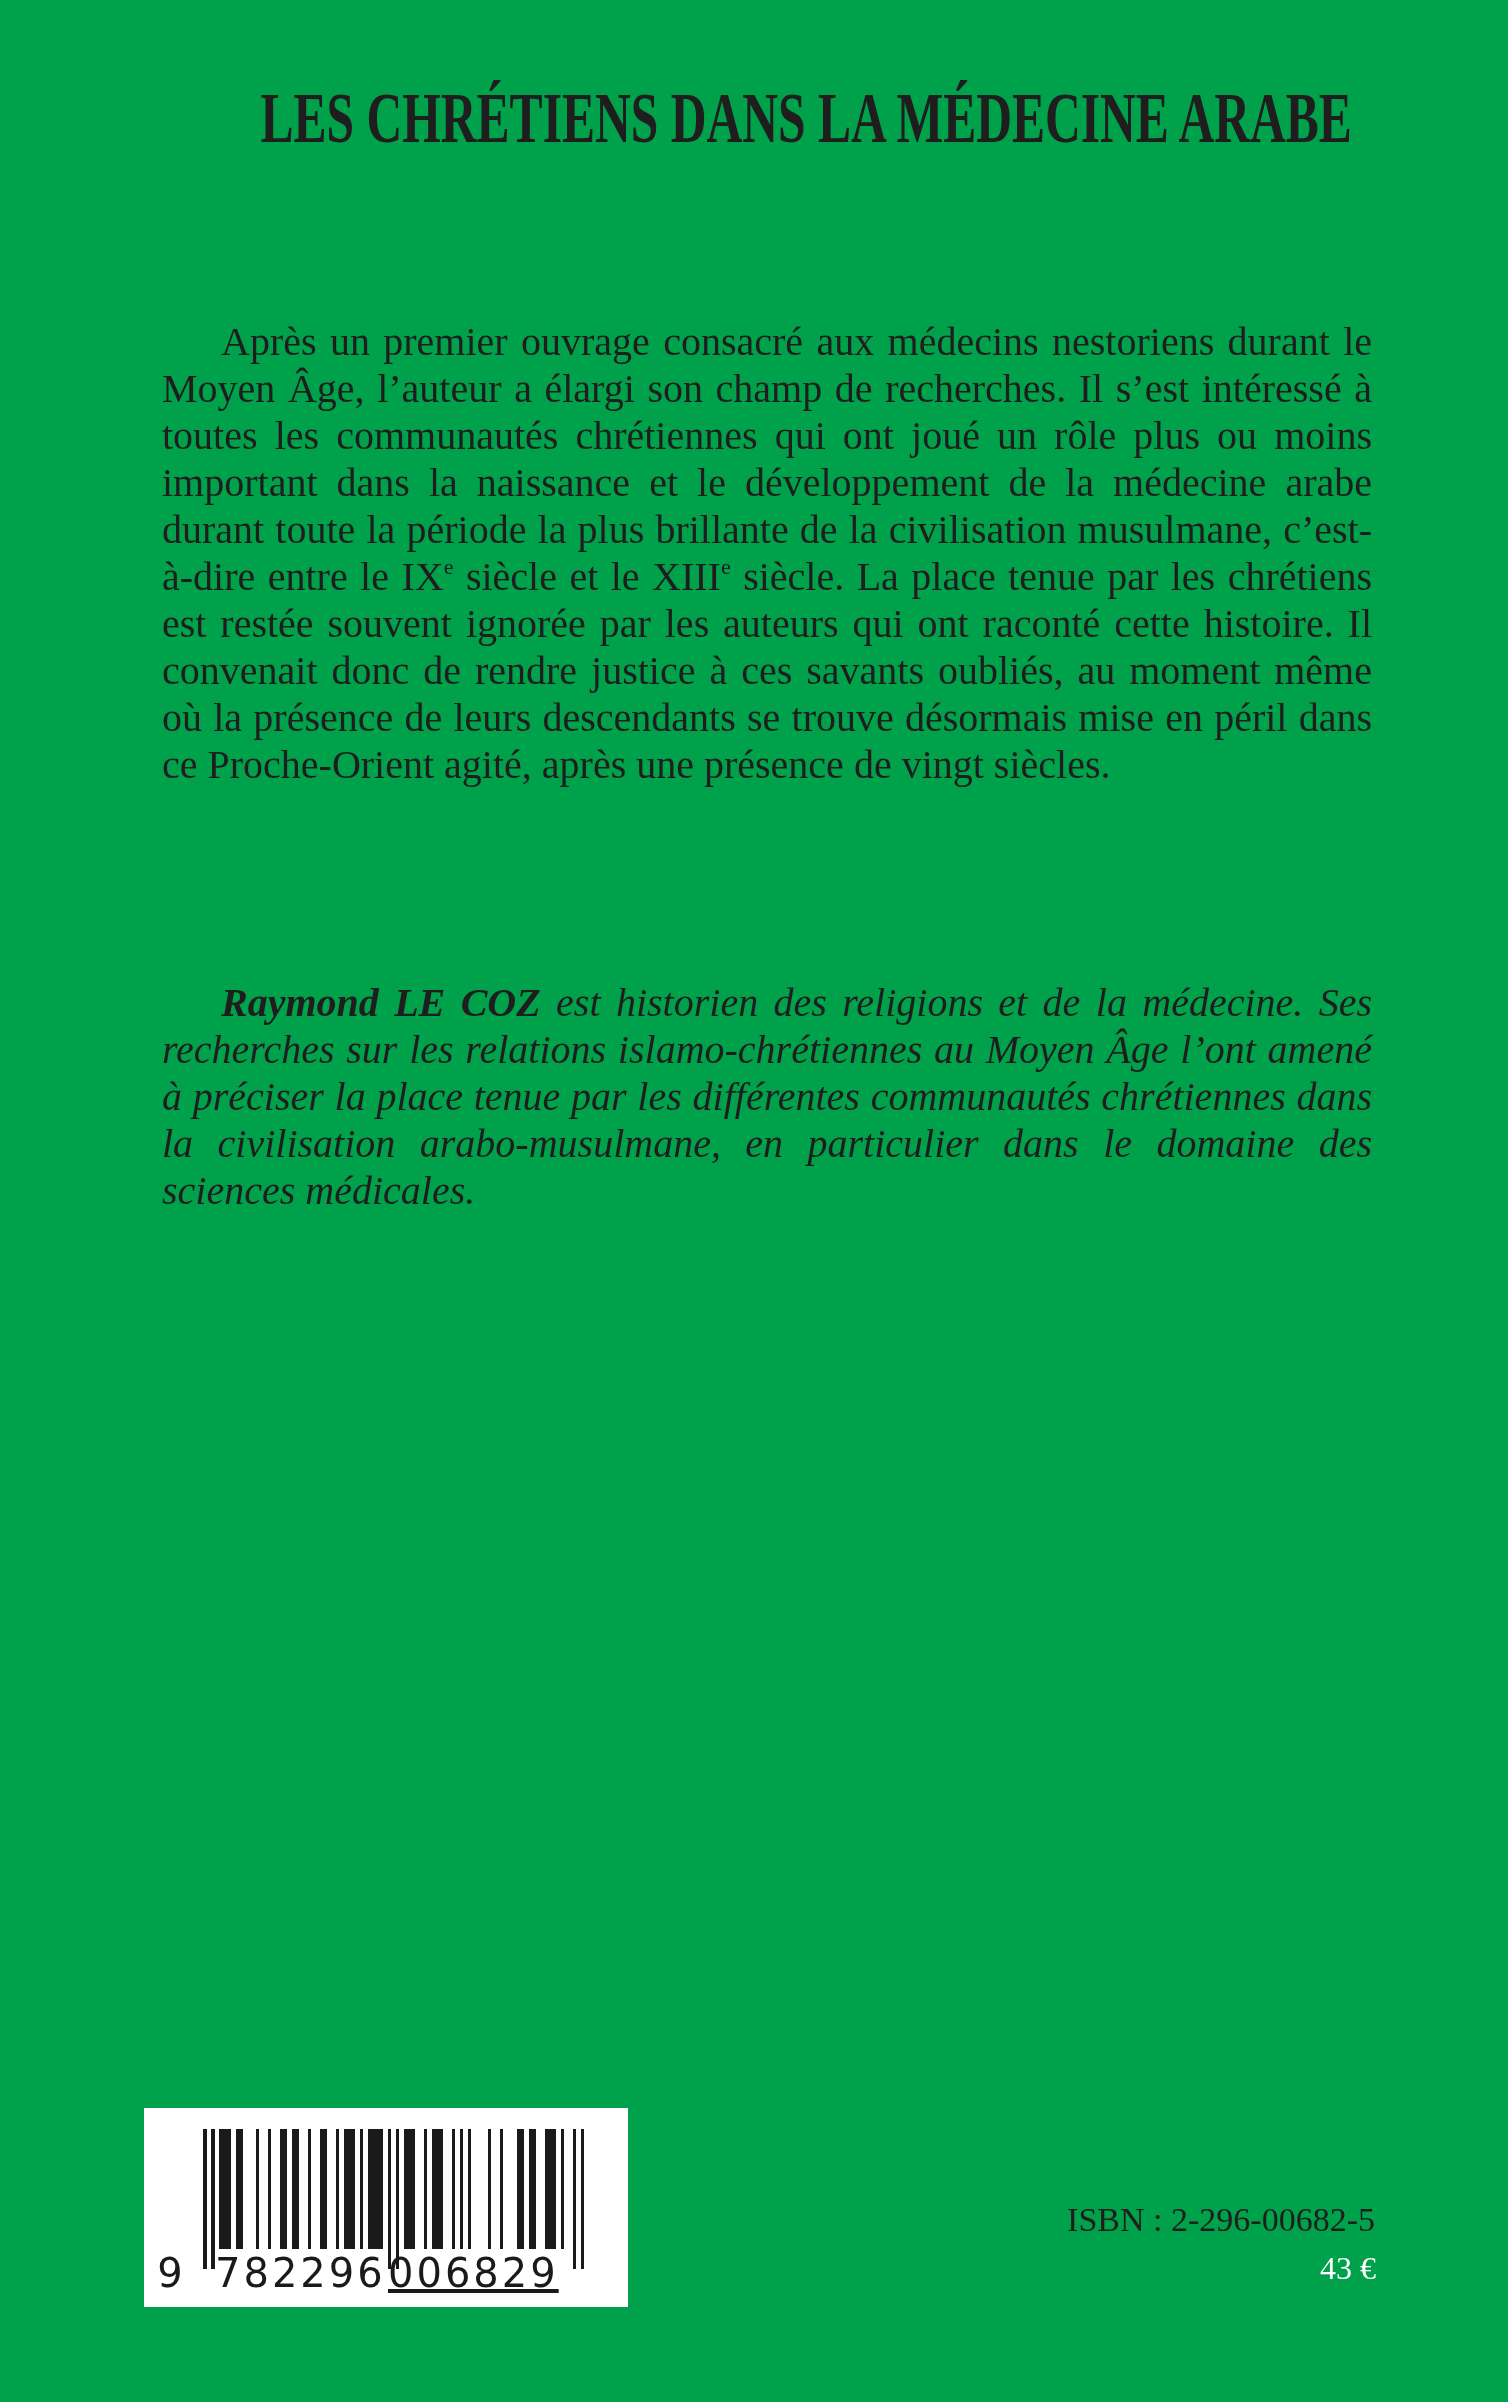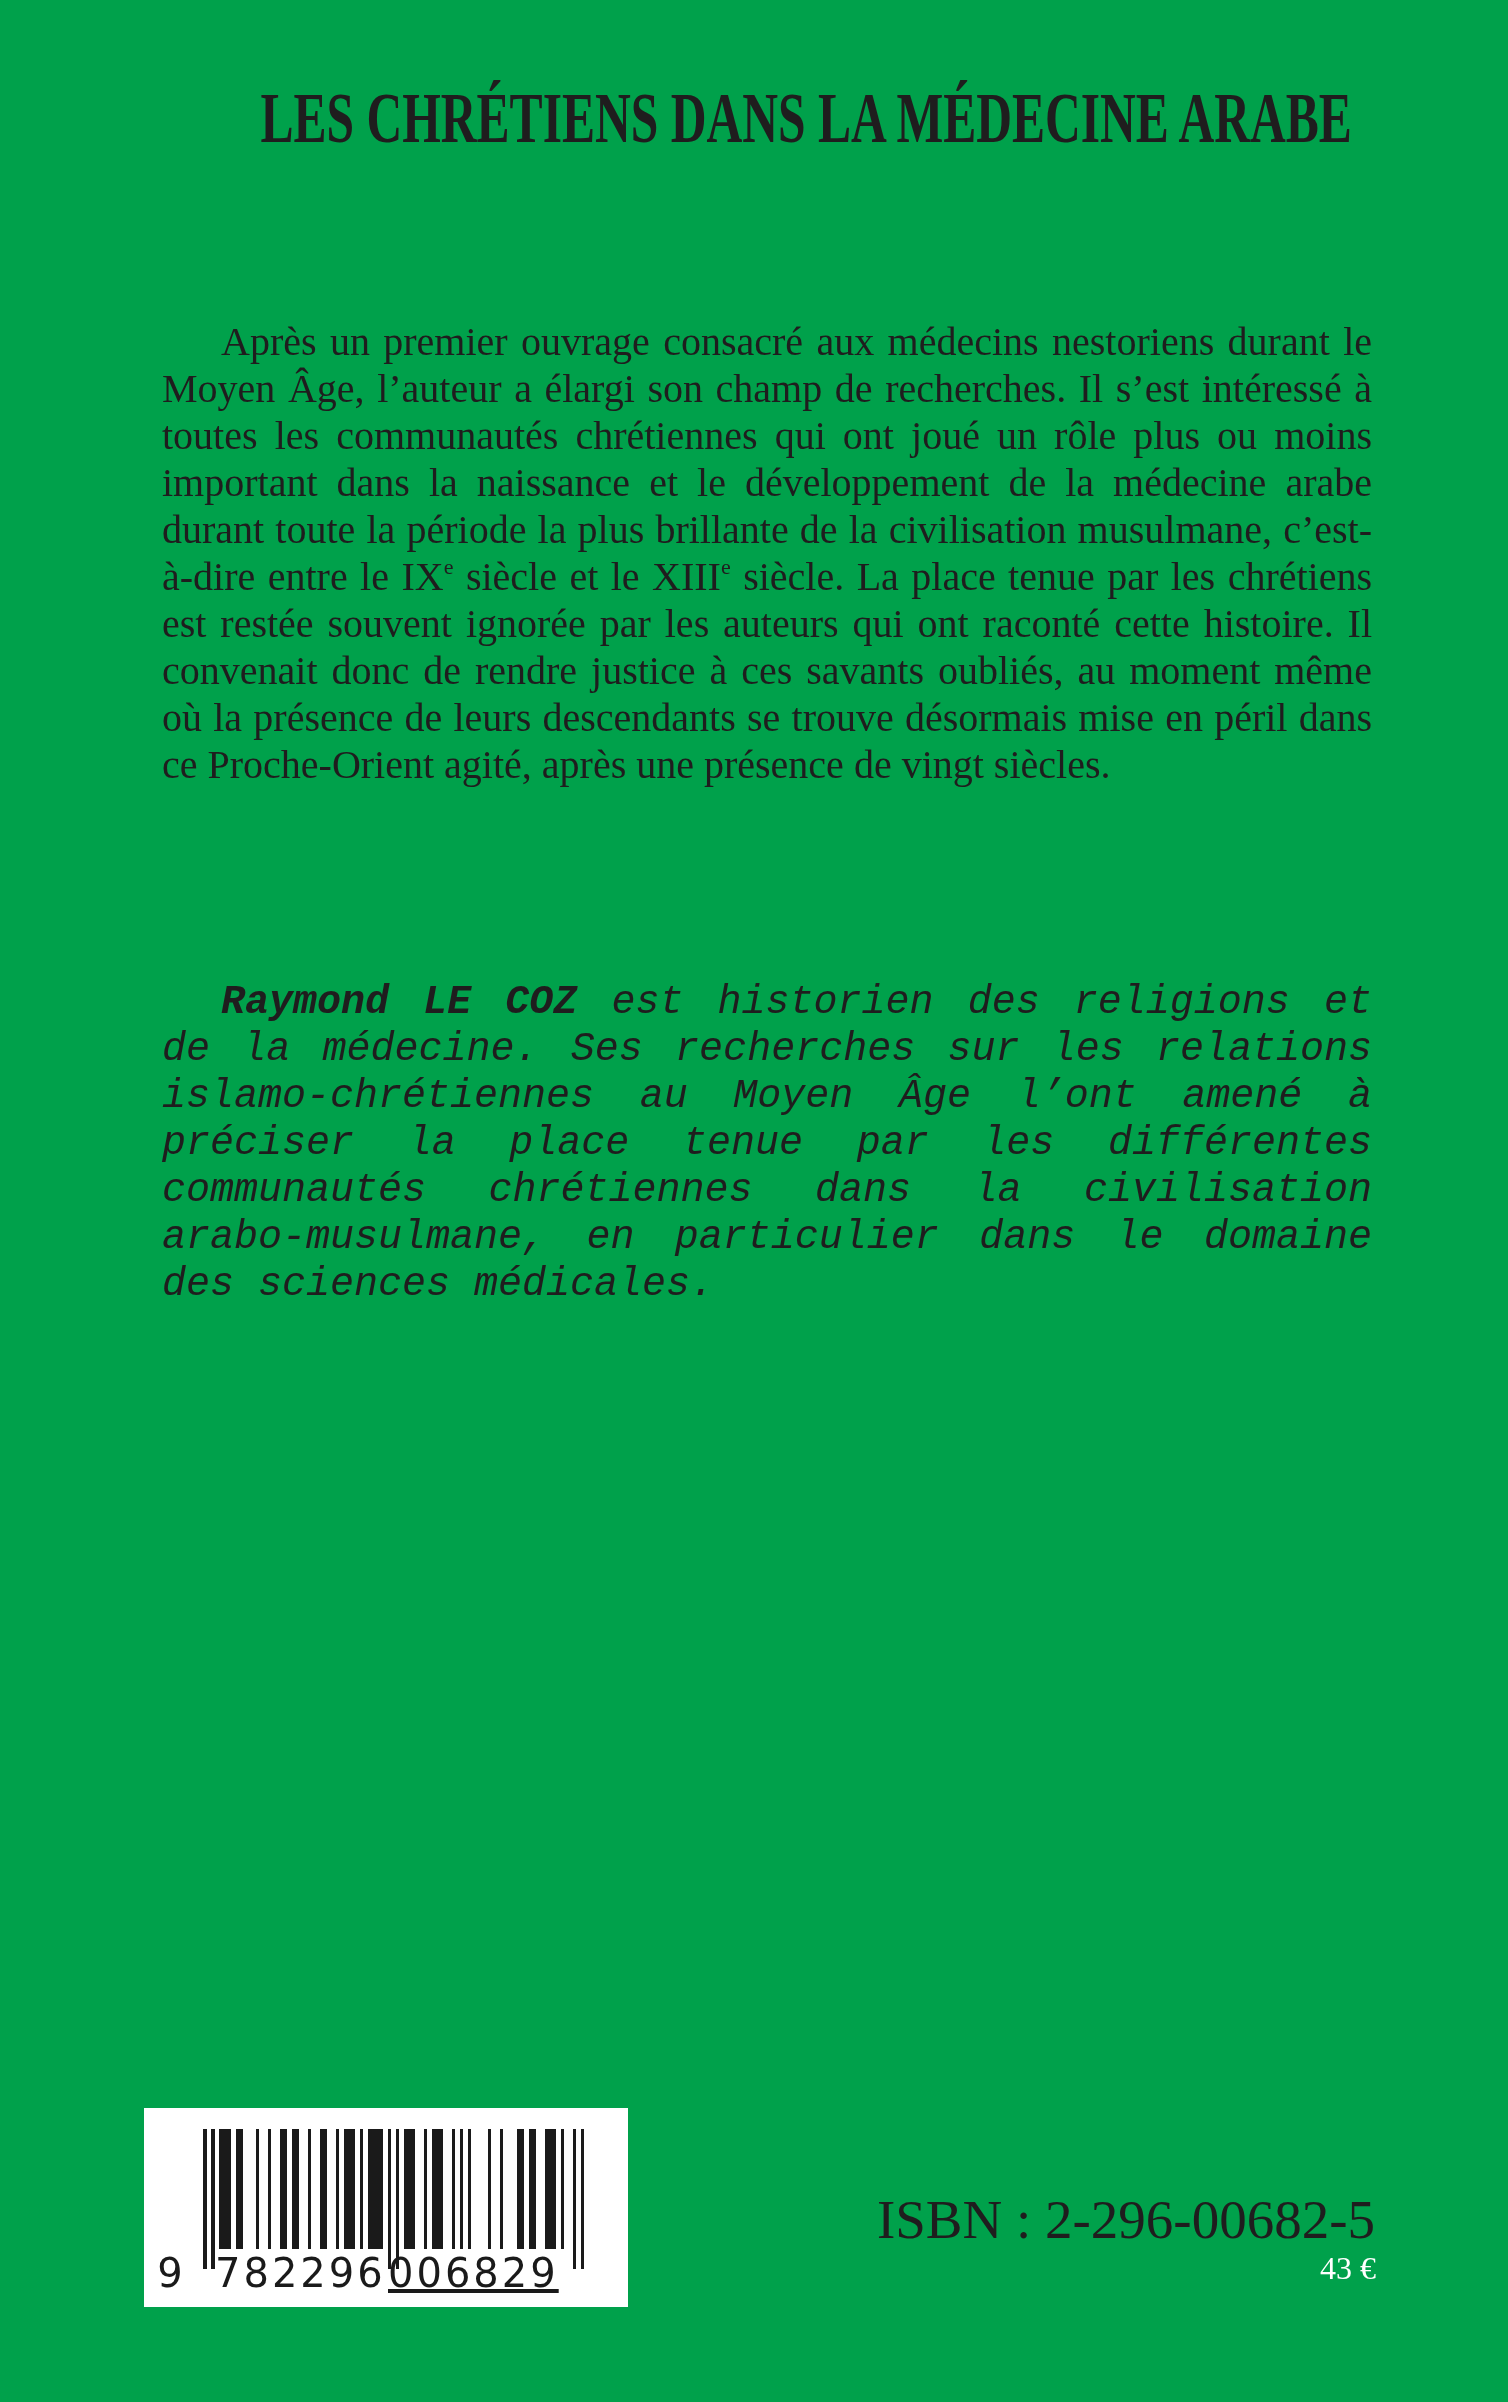"Raymond LE COZ est historien" .para.author { font-family: Liberation Mono, monospace -> none }
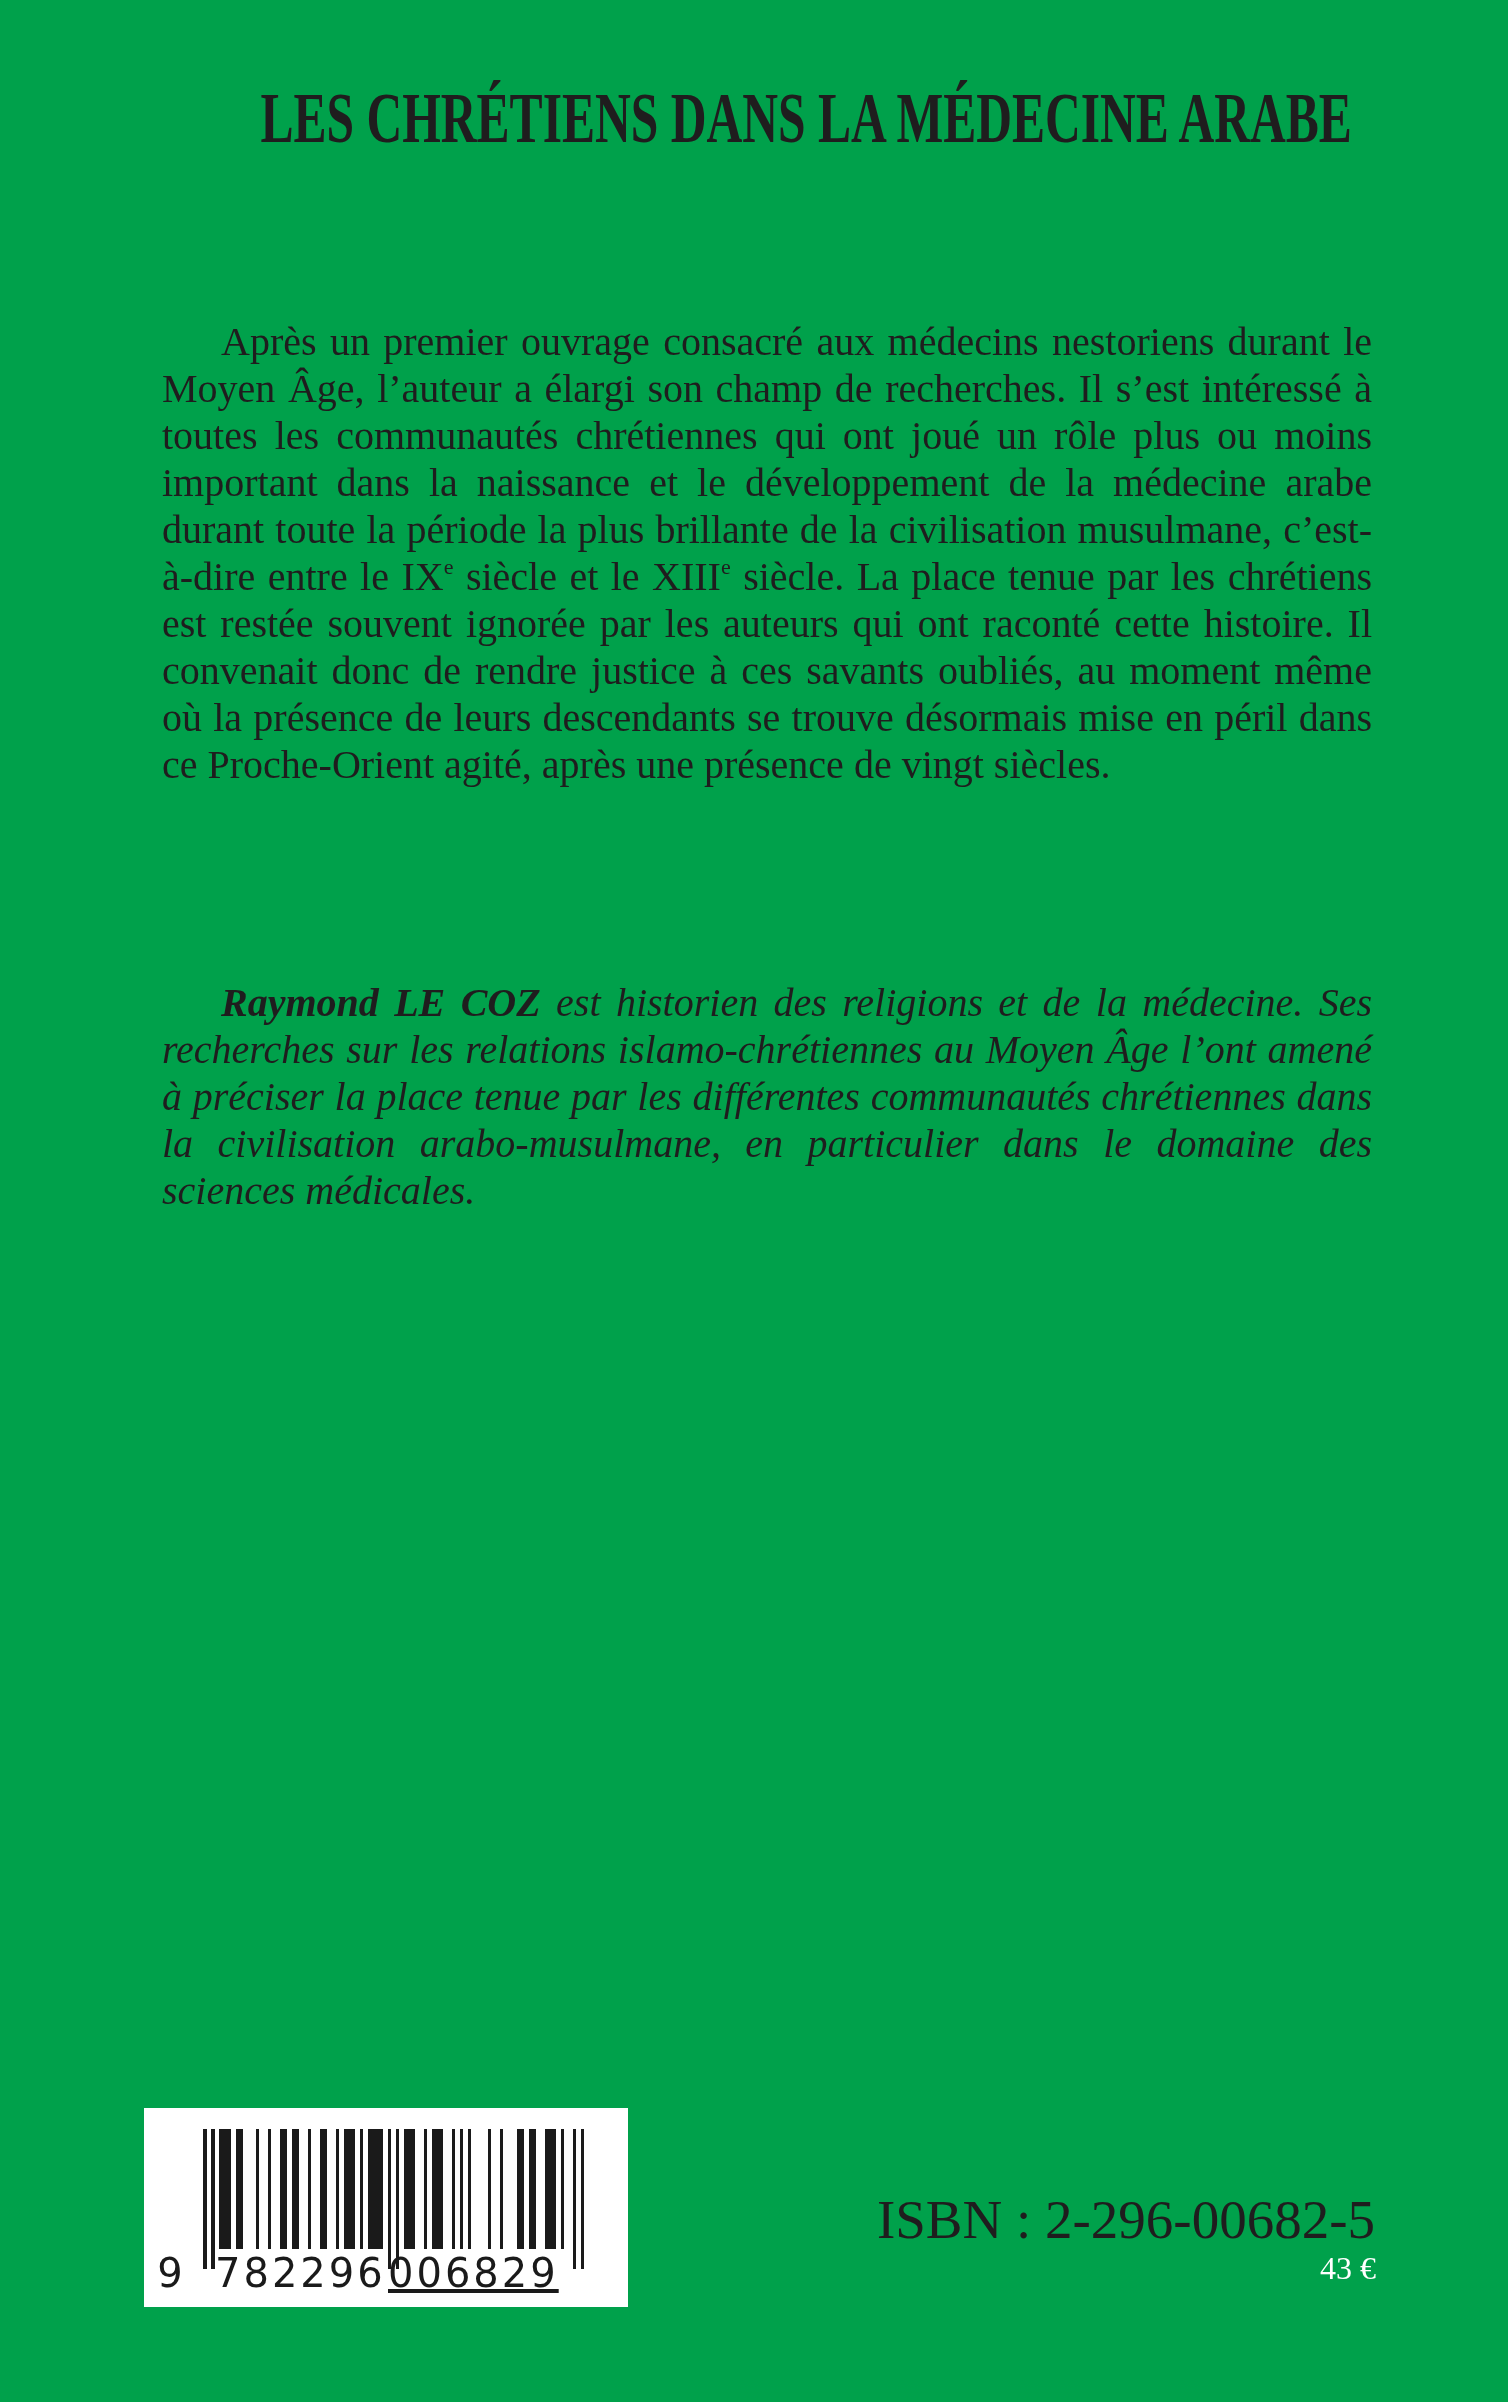"ISBN : 2-296-00682-5" .isbn { font-size: 55px -> 34px }
